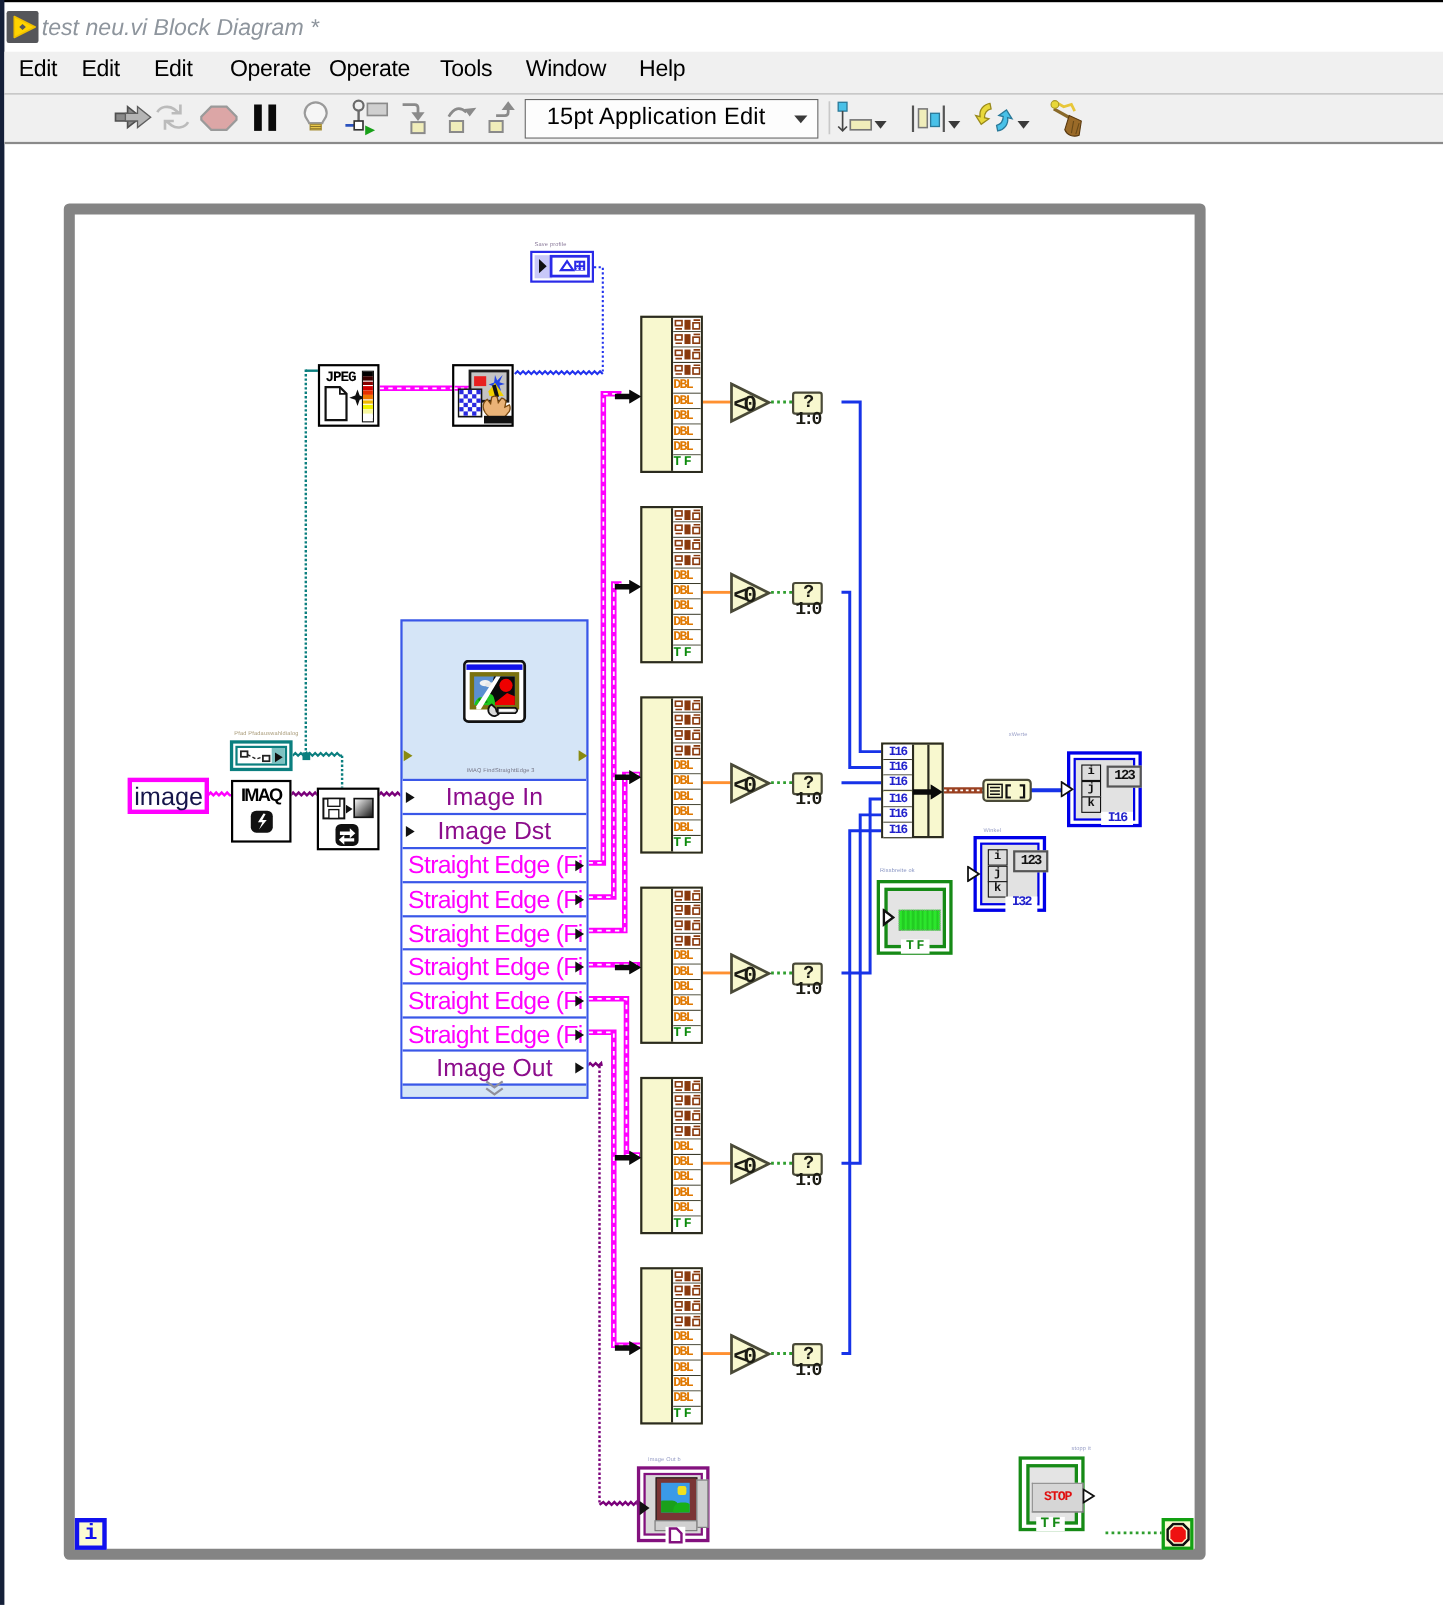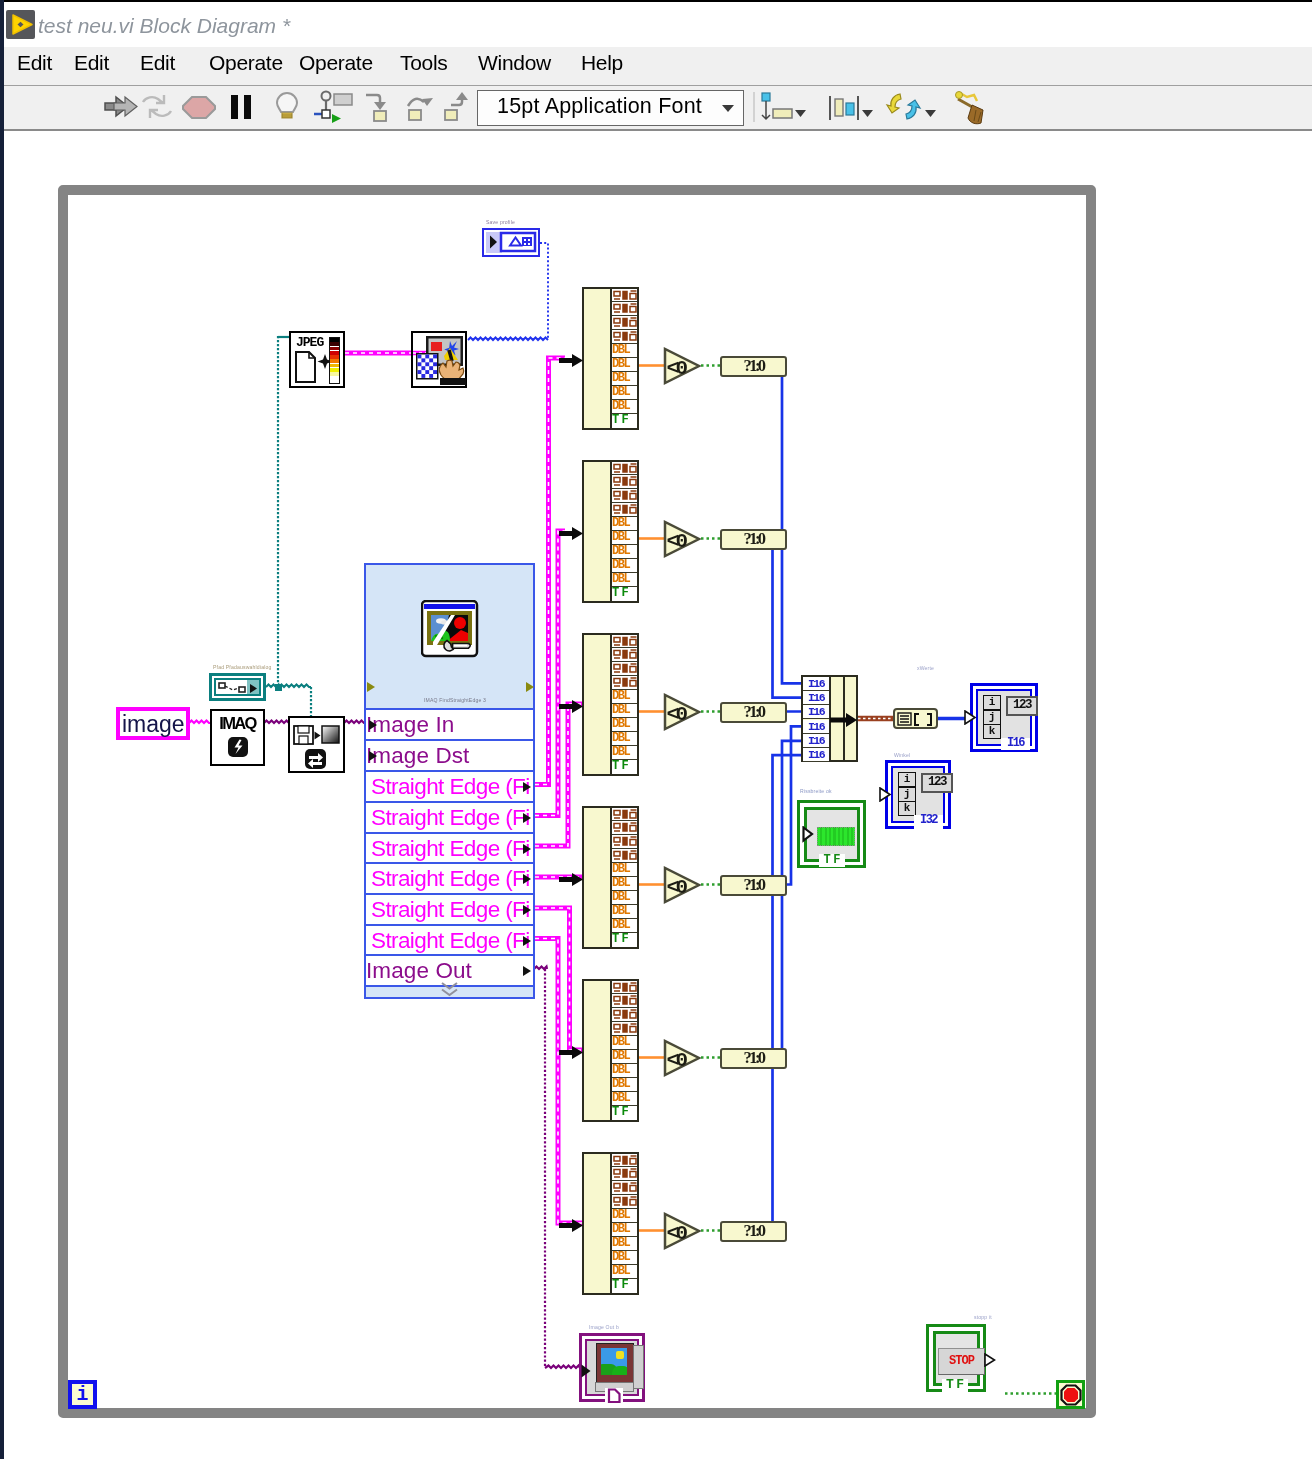"15pt Application Font" span { text: Font -> Edit }
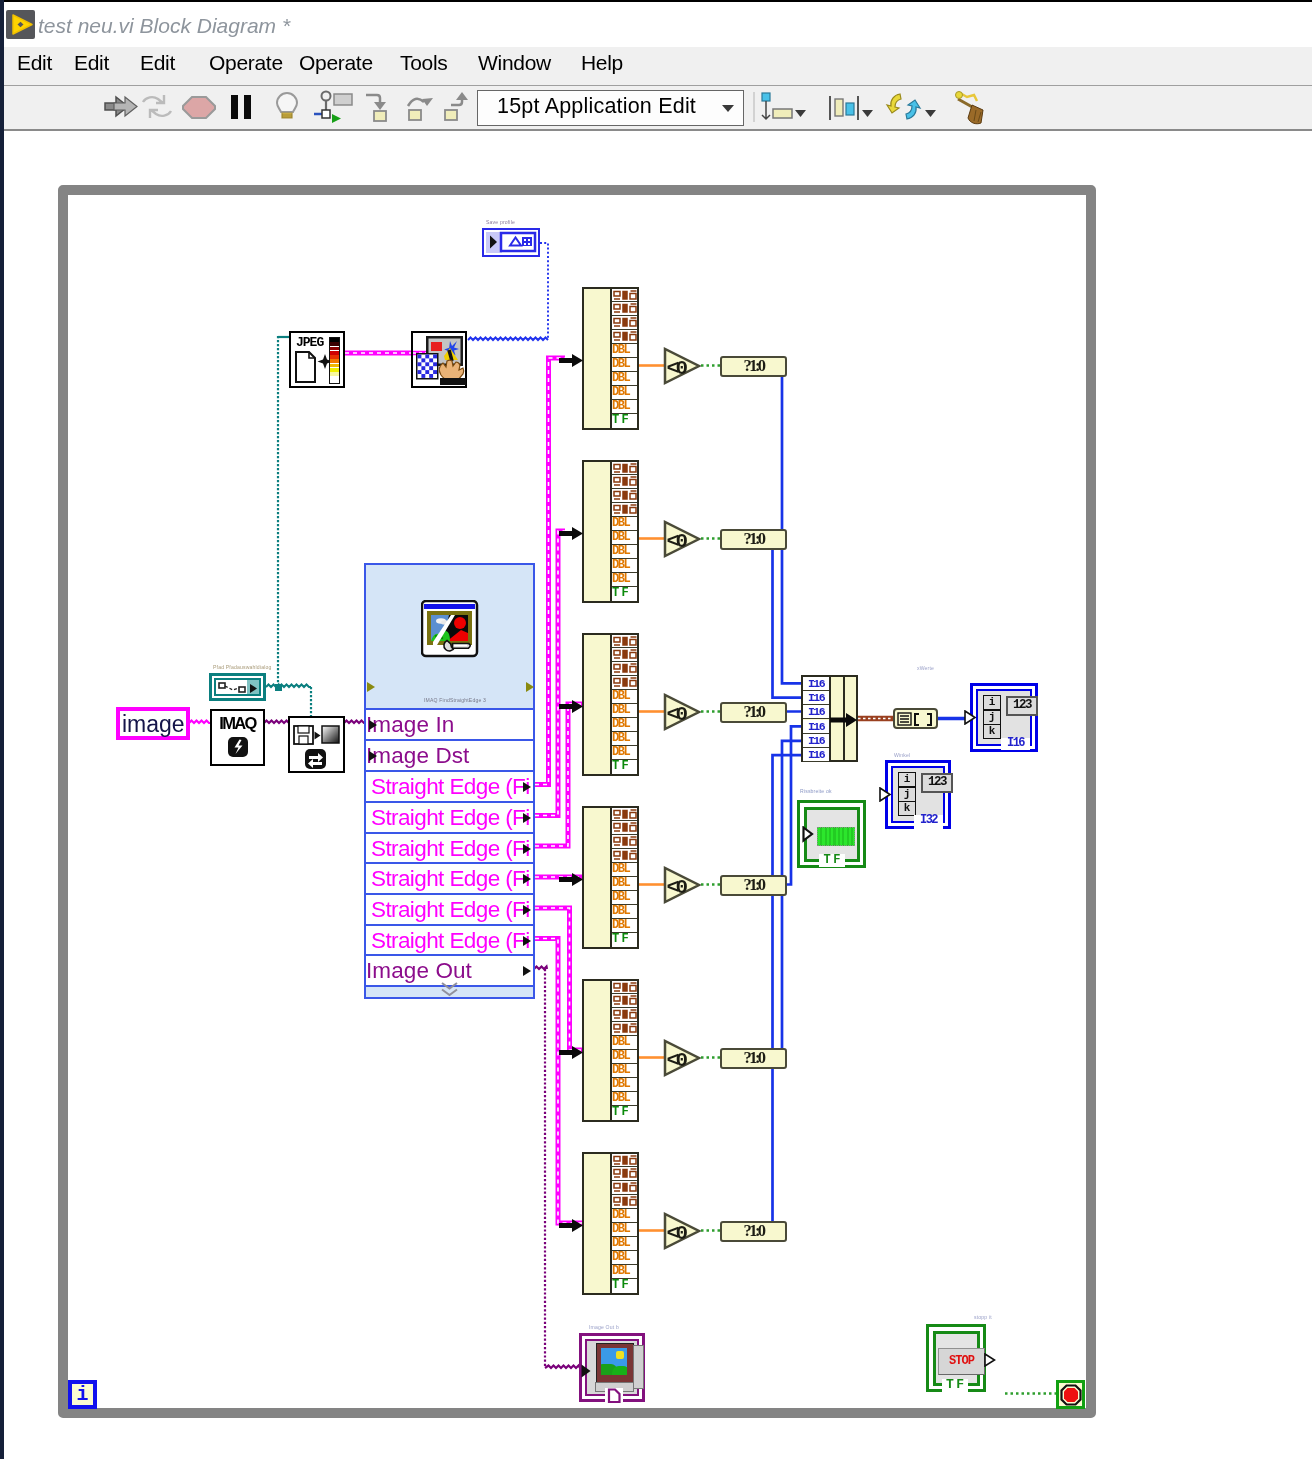"?1:0" .sel { font-family: Liberation Serif, serif -> Liberation Mono, monospace; width: 67px -> 28px }
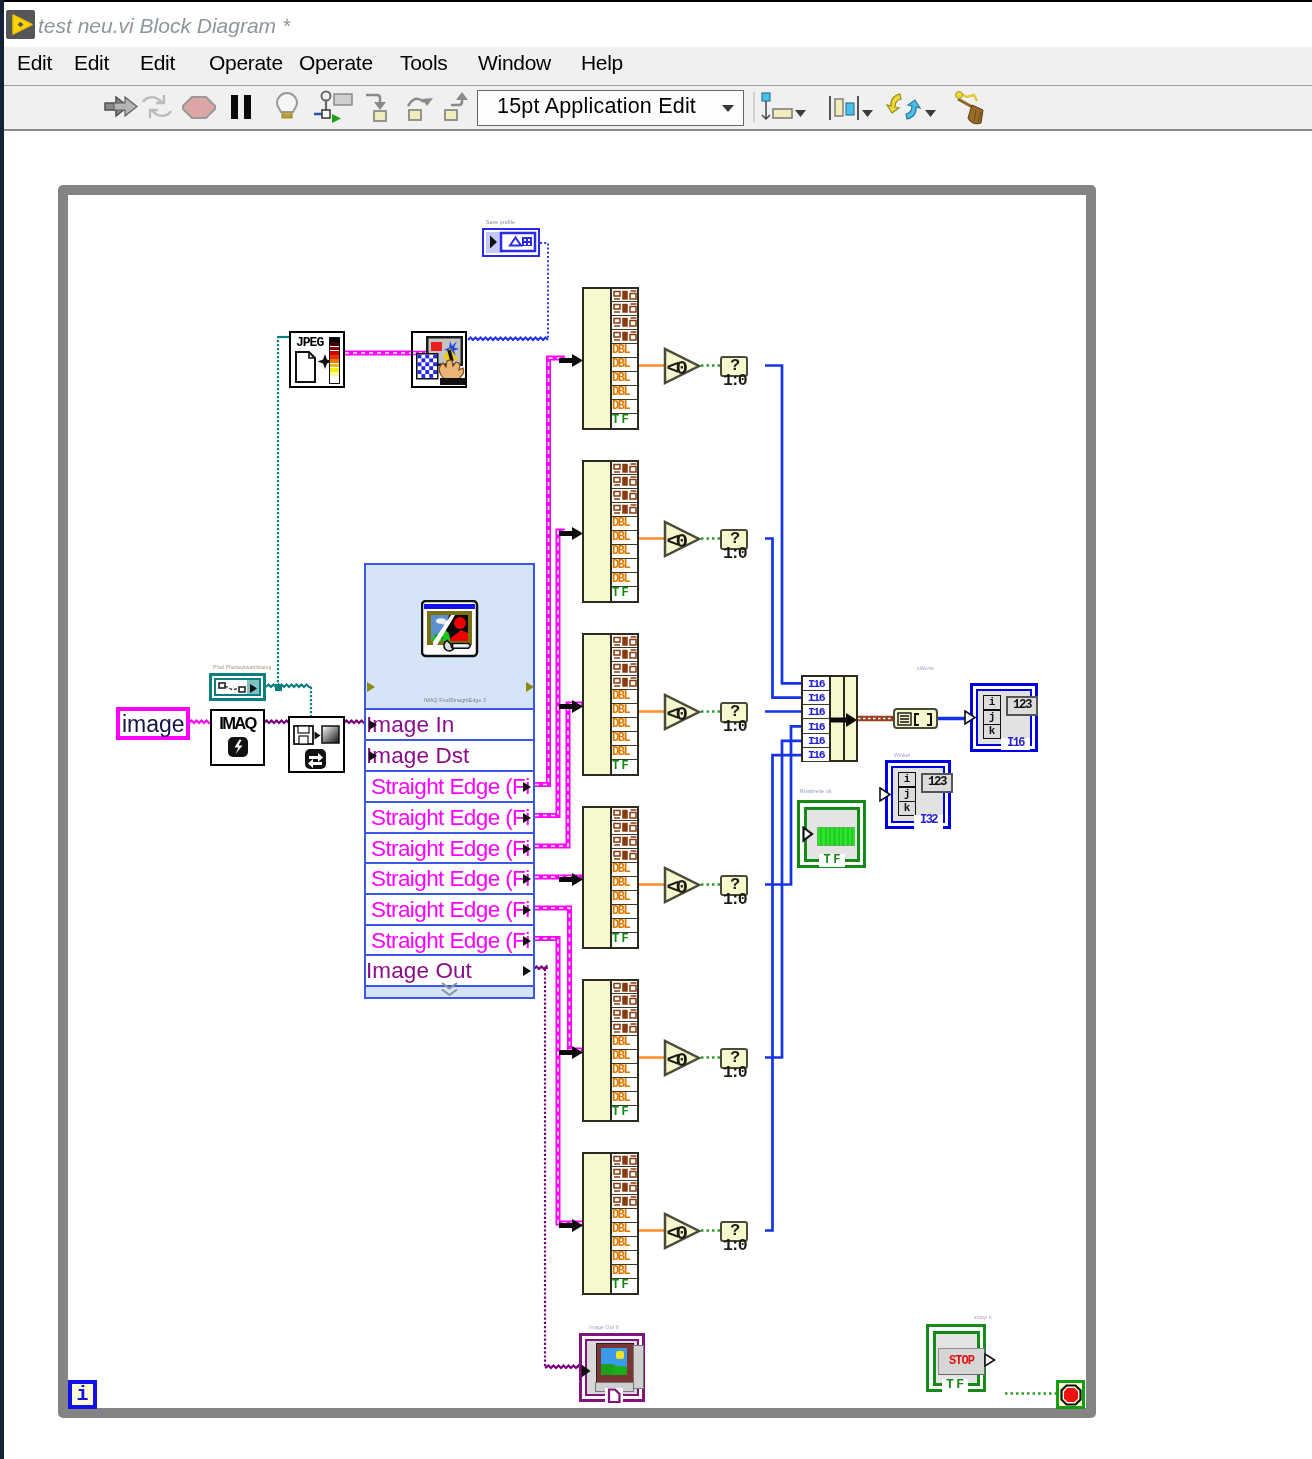"Image In" .row { text-align: none -> center }
